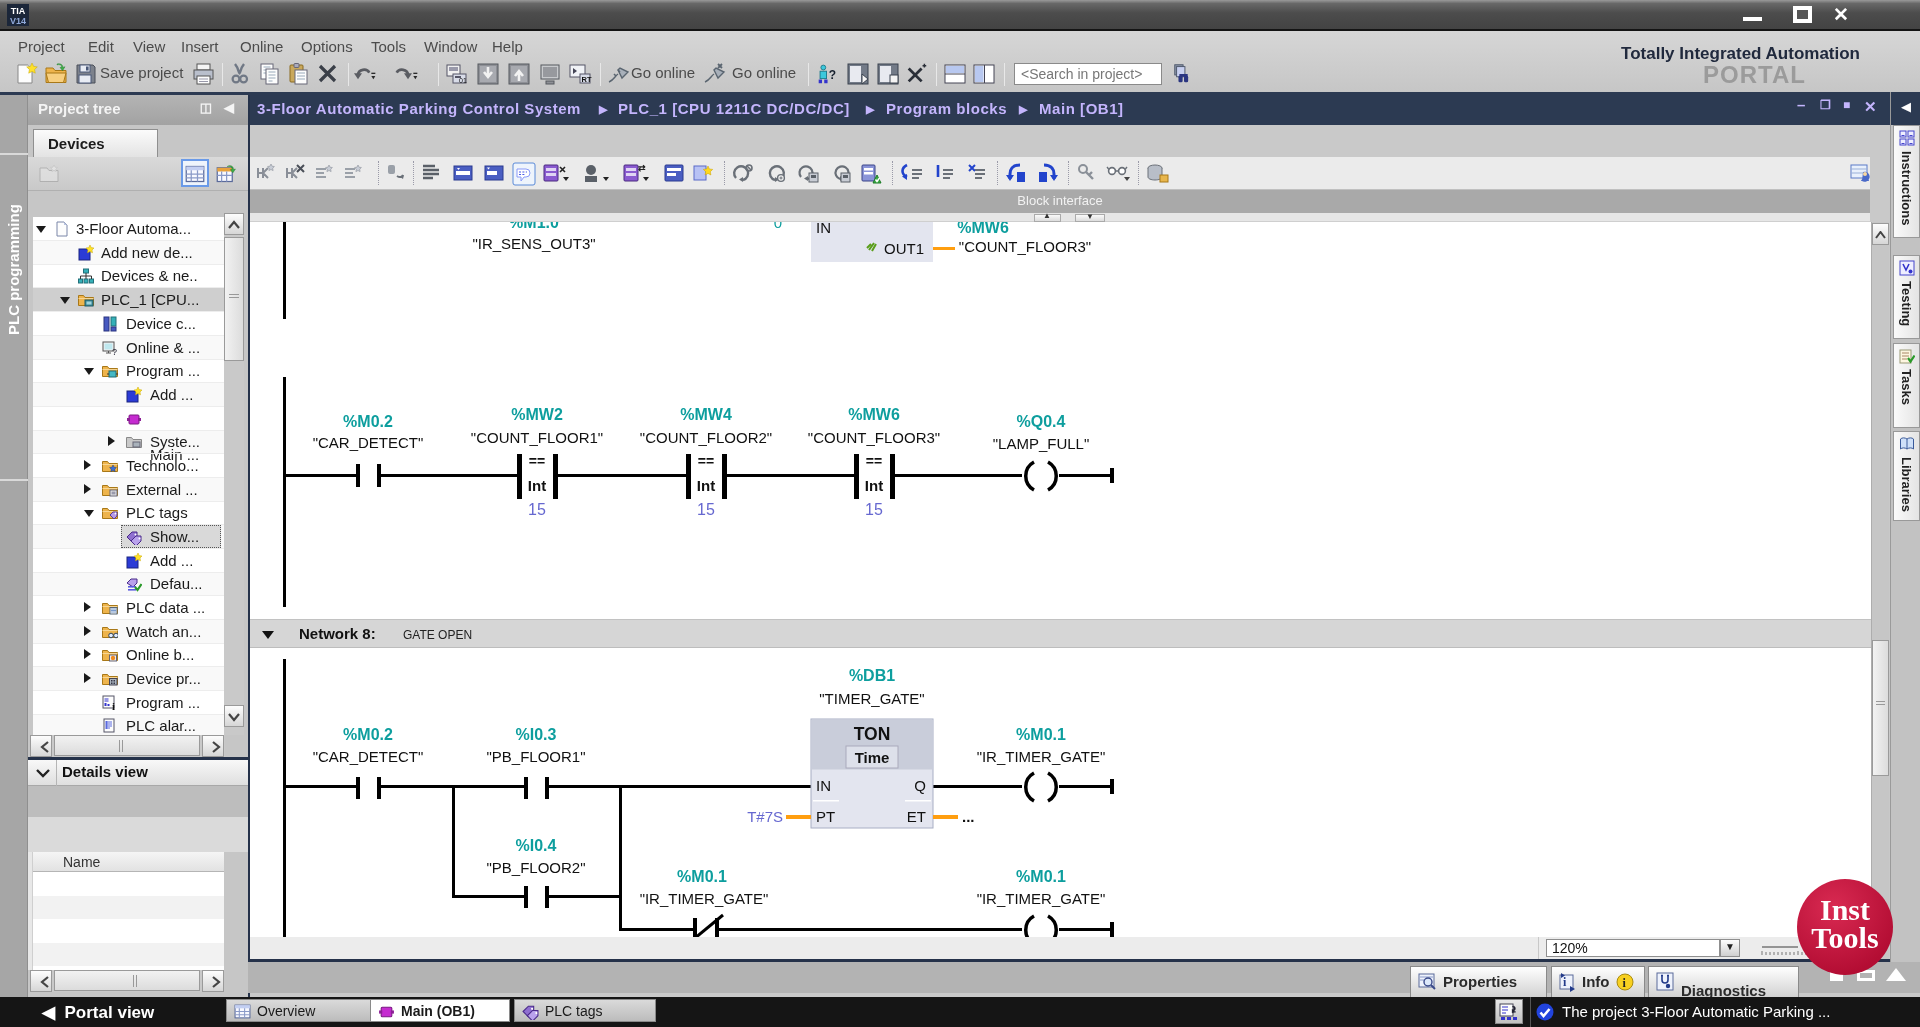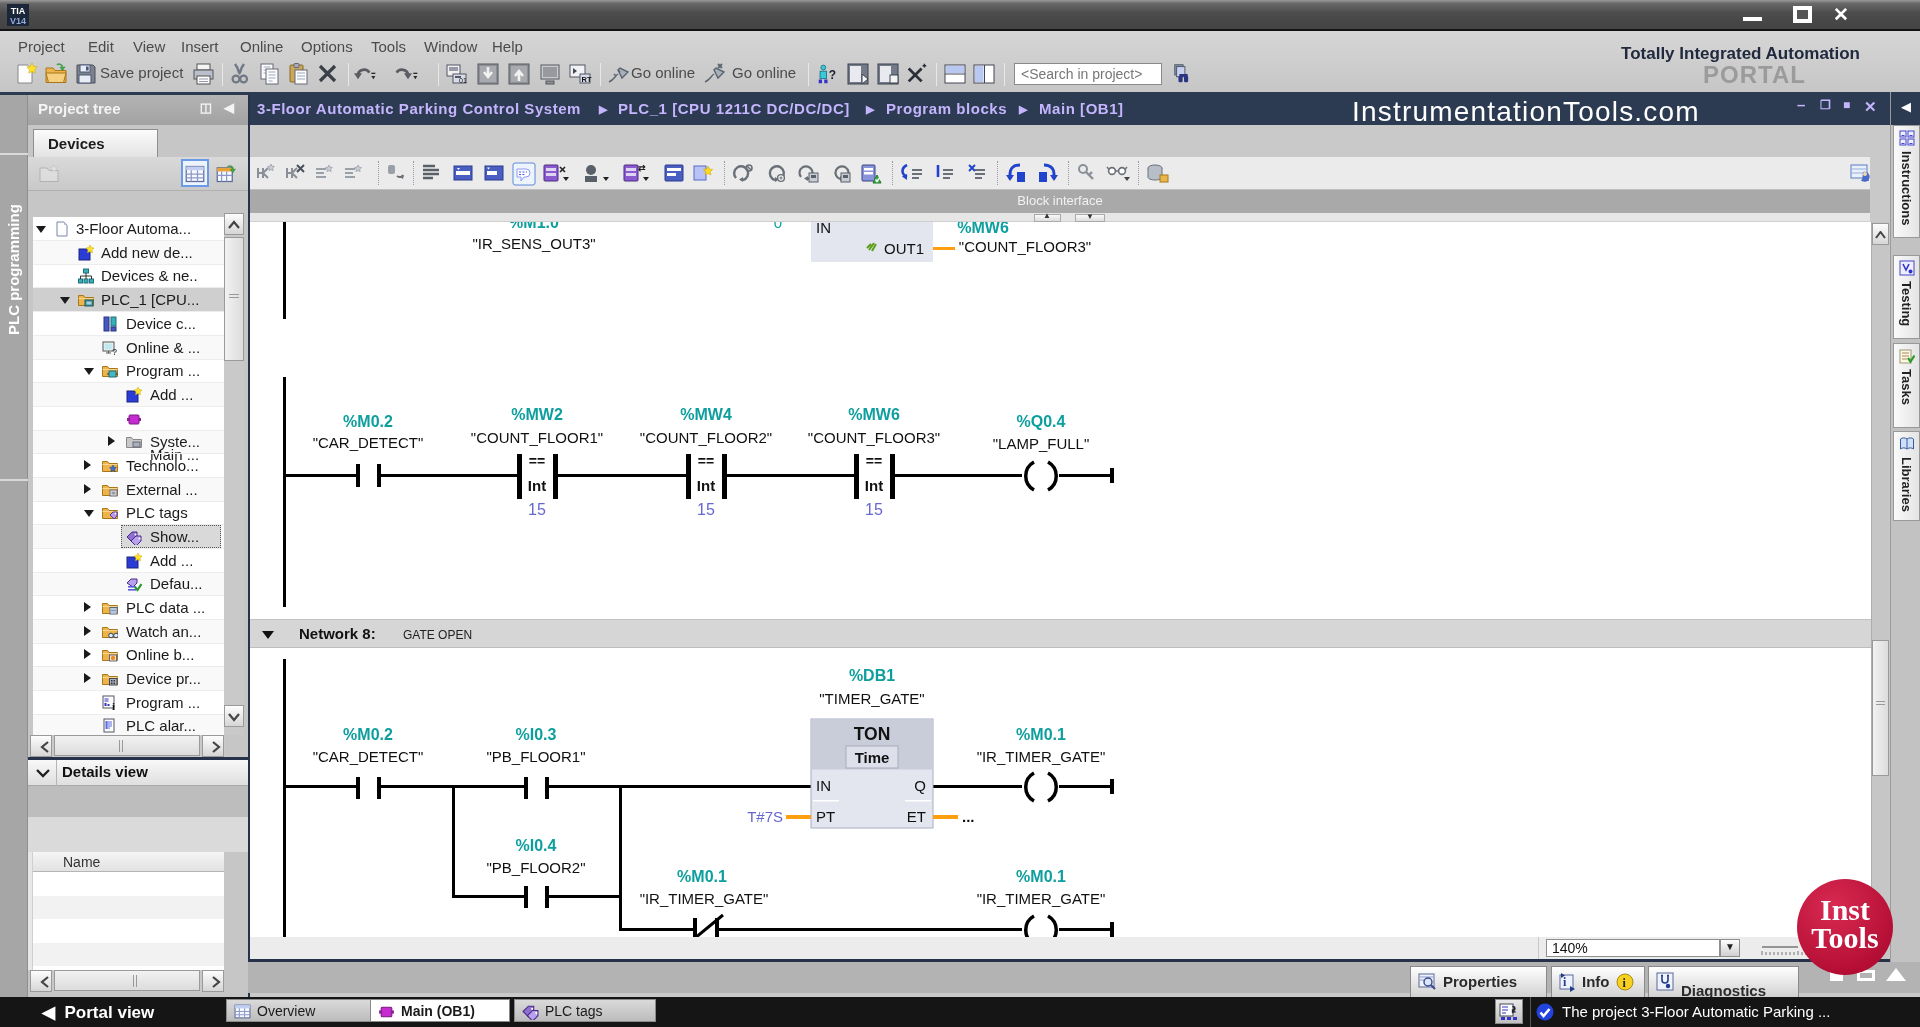"InstrumentationTools.com" div { html: <div>InstrumentationTools.com</div> -> none }
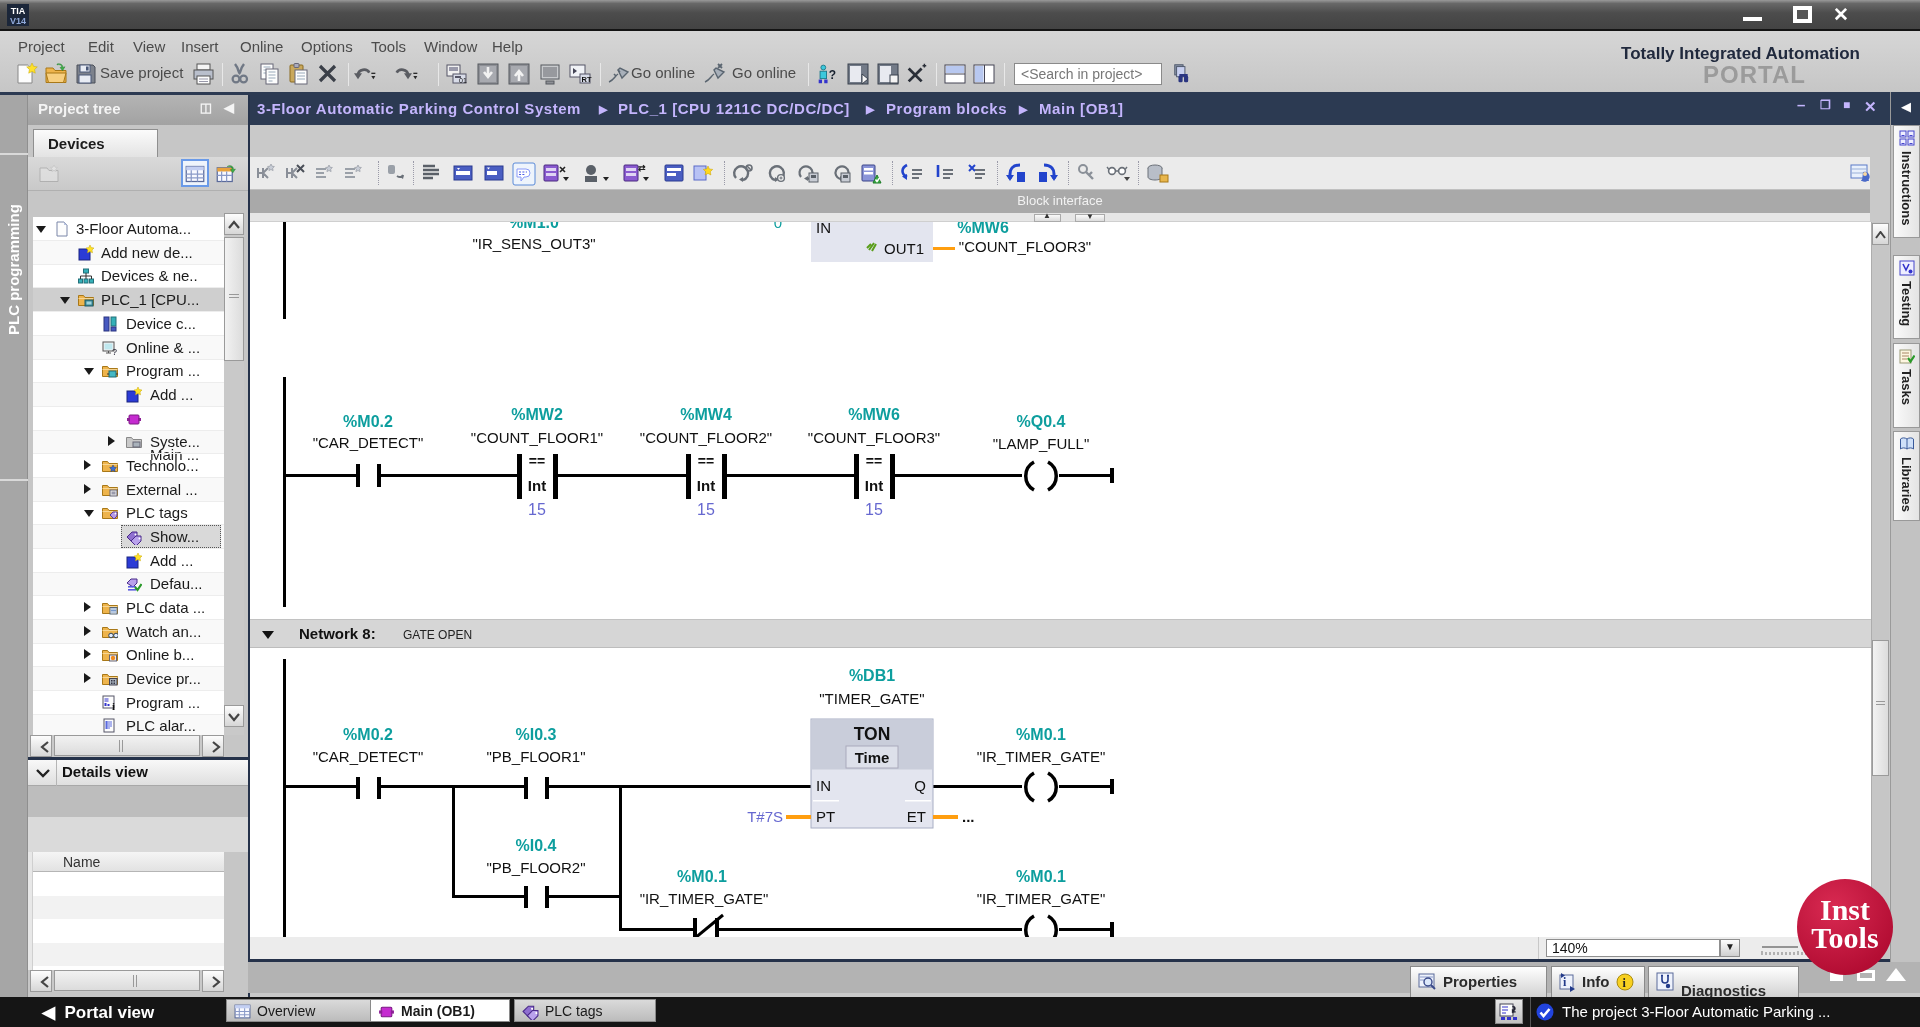"140%" div { text: 140% -> 120% }
